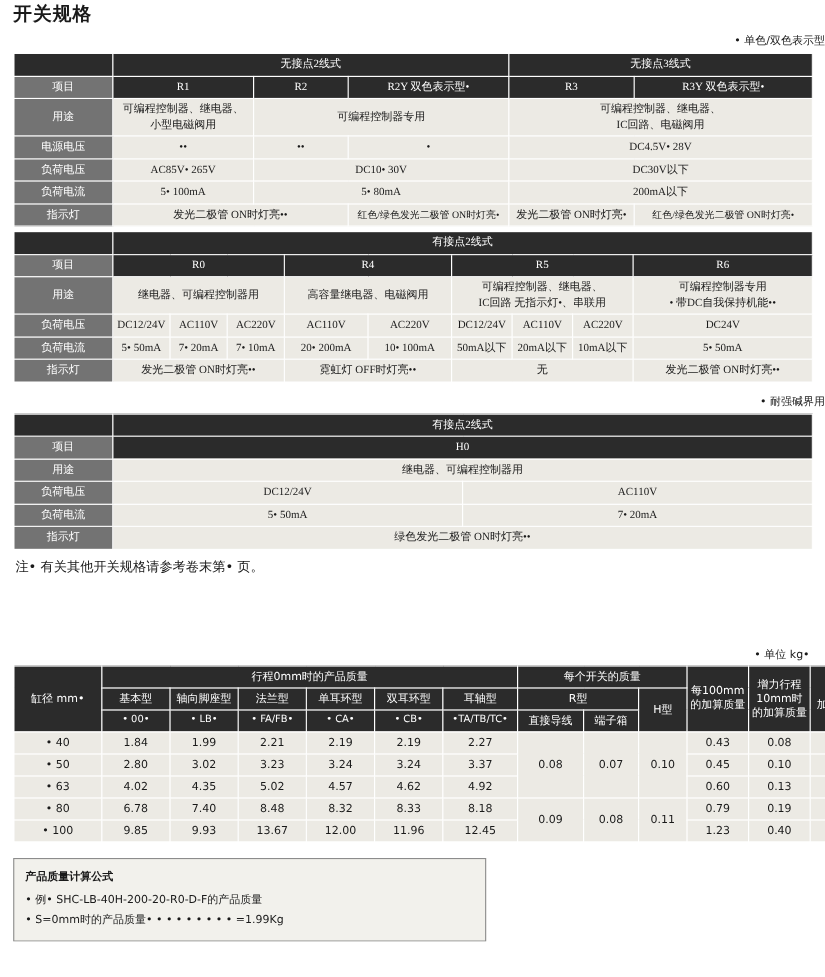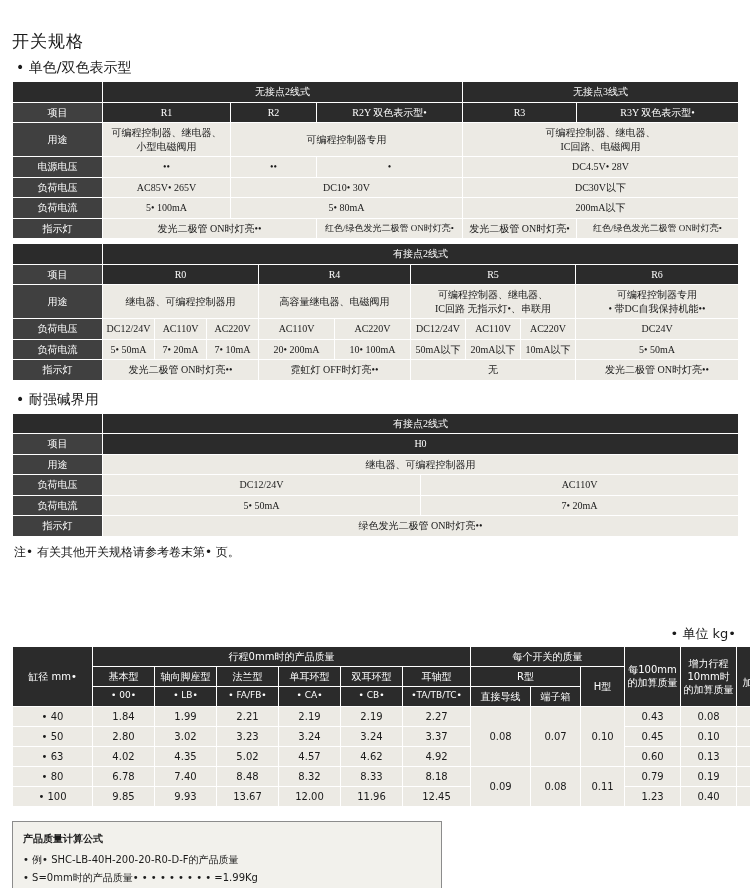"开关规格" h1.section-title { font-weight: normal -> bold; margin: 30px 0 0 12px -> 1px 0 0 12px }
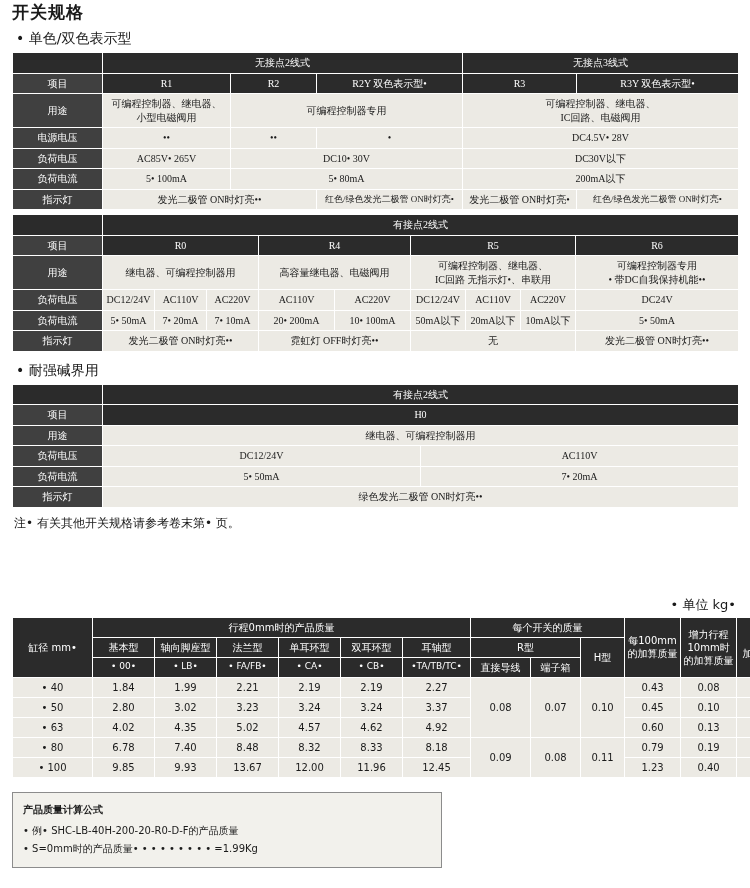"• 单色/双色表示型" .subnote { font-size: 14px -> 10px; text-align: none -> right }
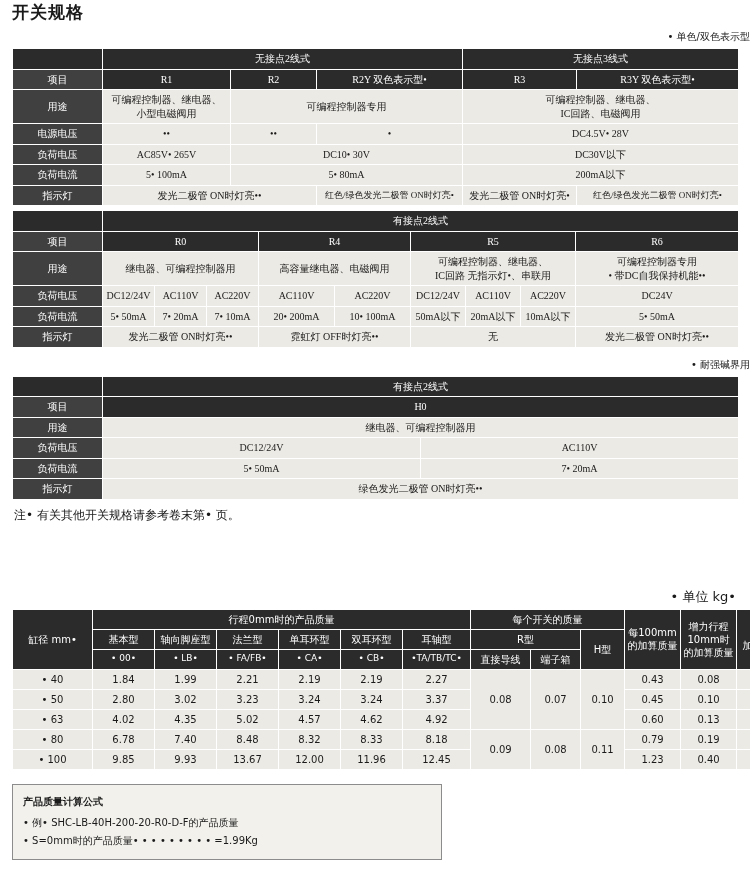"项目" .hdr-left { background: #404040 -> #737373 }
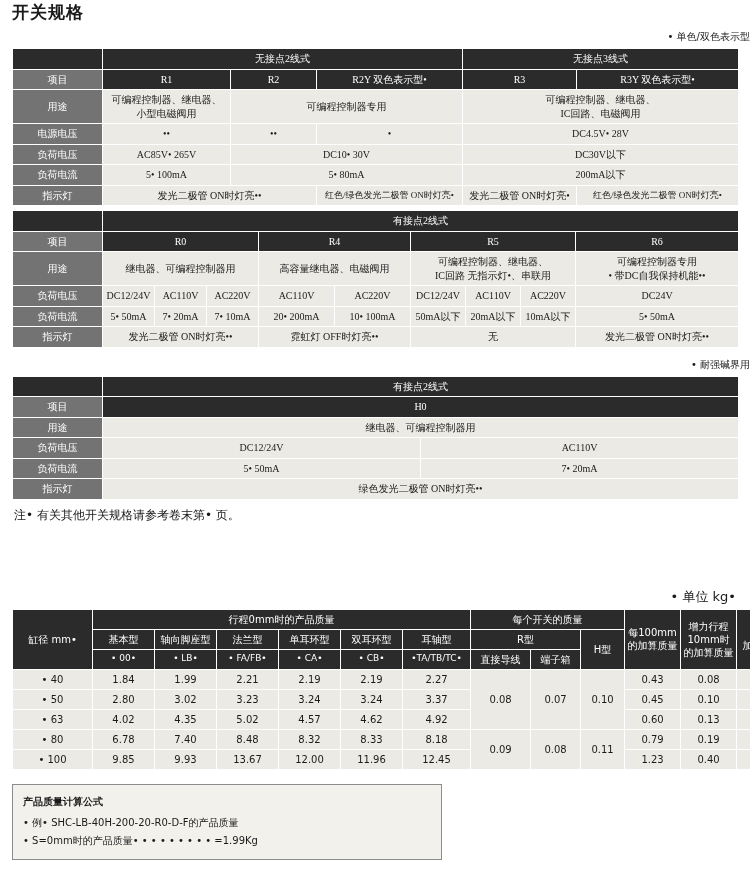"• 单位 kg•" .unit-line { font-size: 13px -> 10px }
